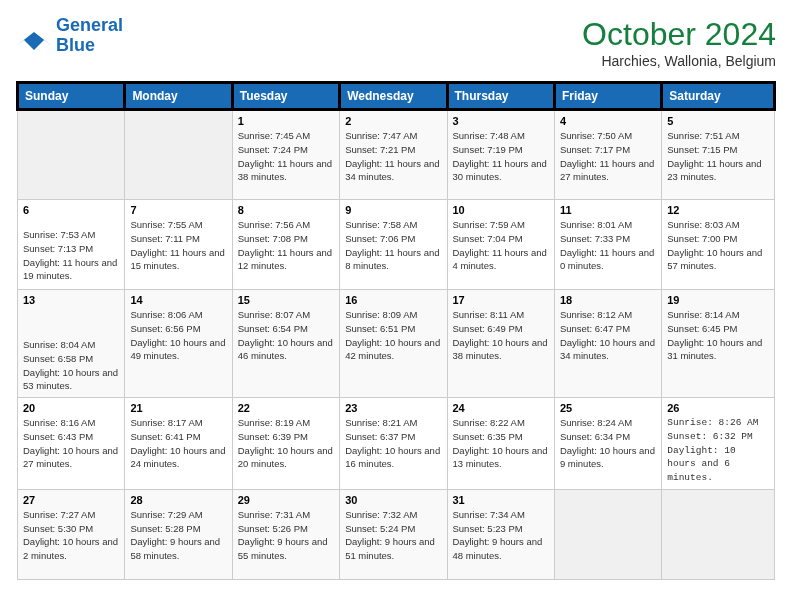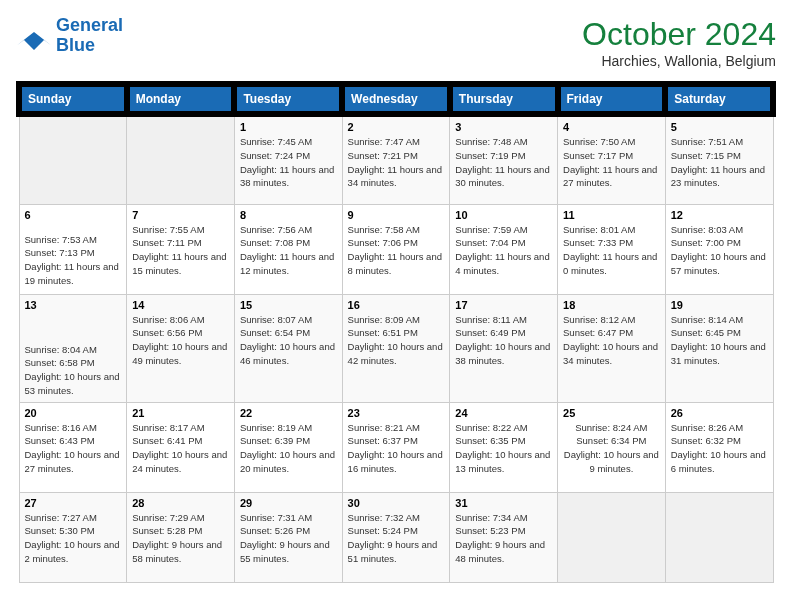"Sunday" thead tr th { border: 6px solid #000000 -> 3px solid #000000 }
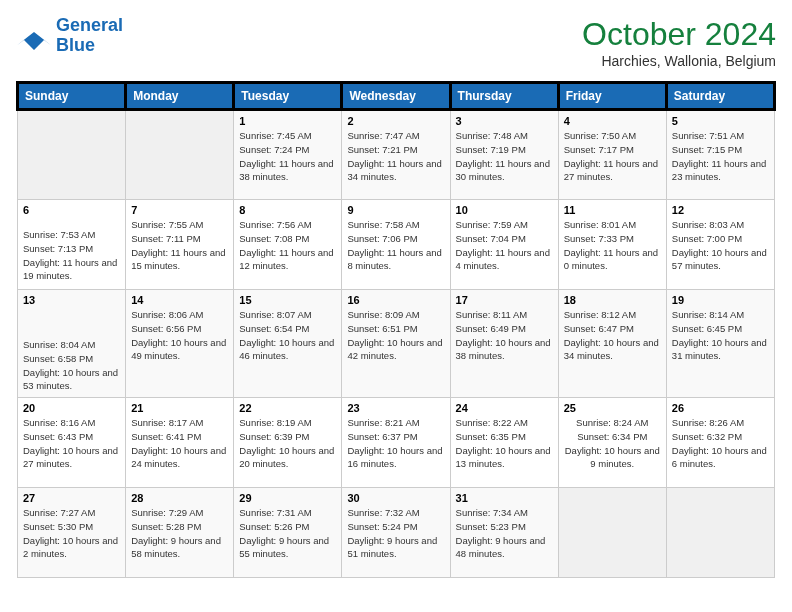"Sunrise: 8:24 AM" div.day-detail { text-align: center -> none }
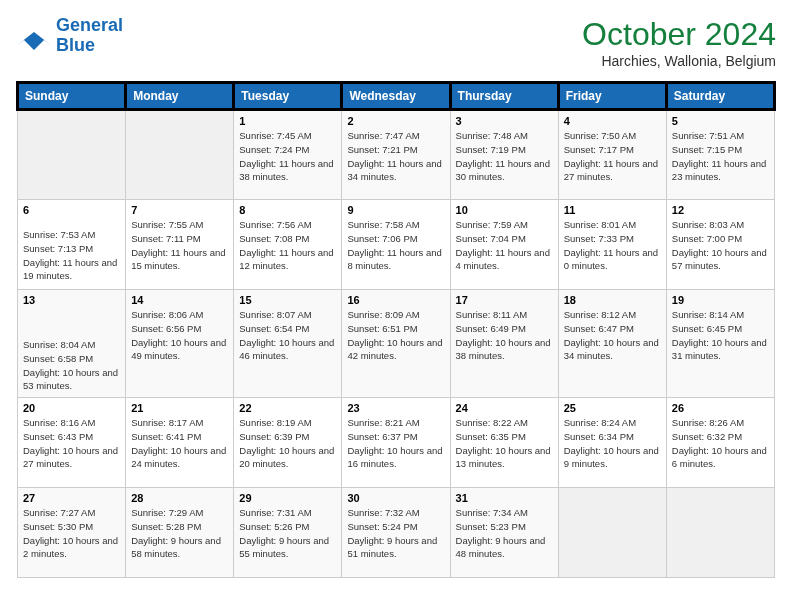"Sunrise: 8:26 AM" div.day-detail { font-family: none -> Liberation Mono, monospace }
